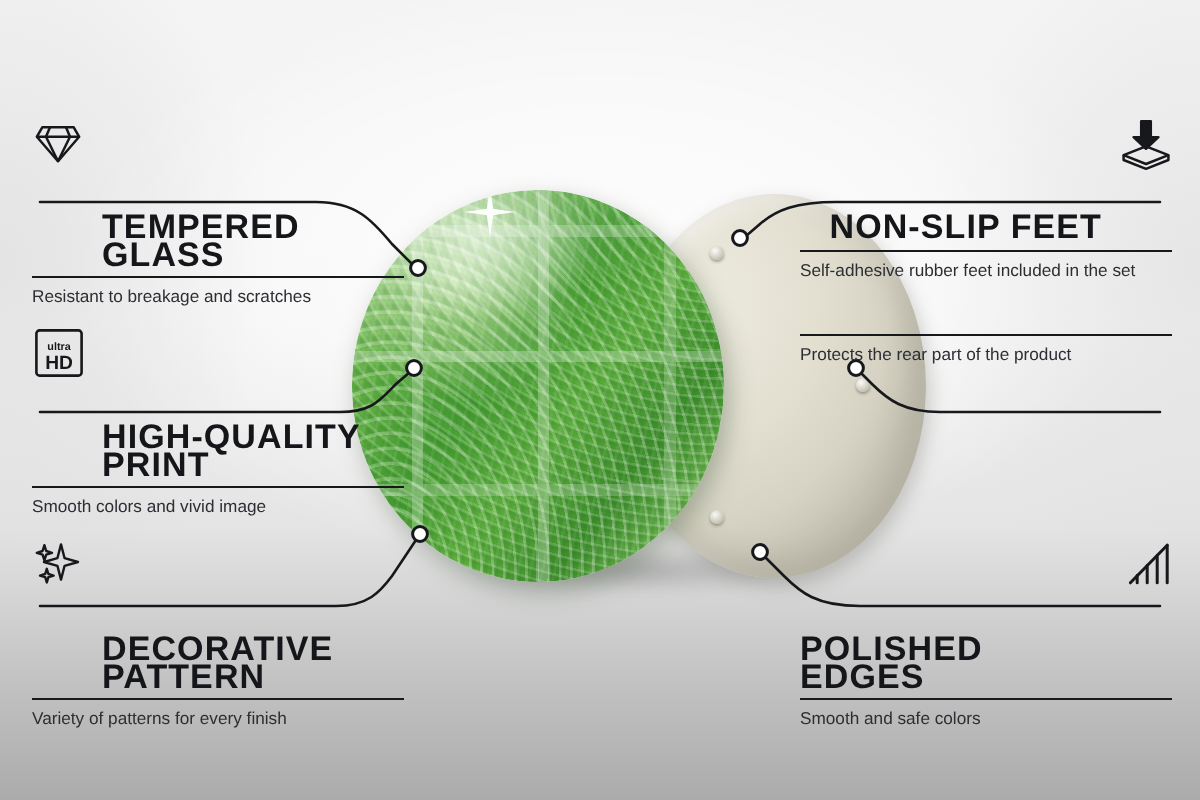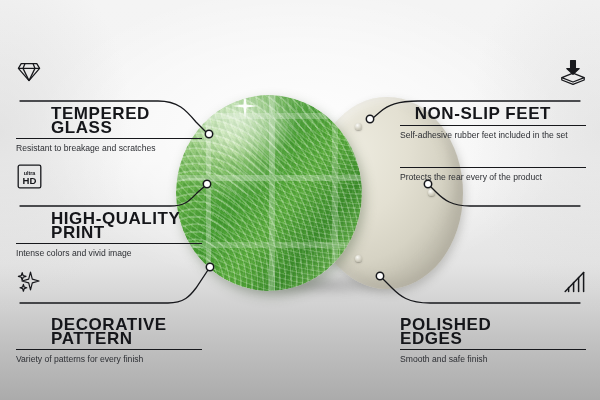"Protects the rear every of" div.desc { text: every -> part }
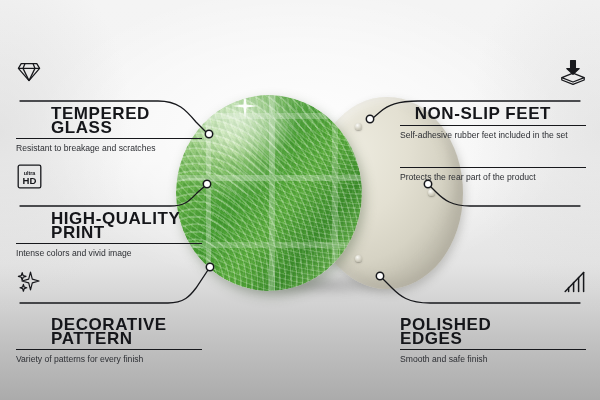"Intense colors and vivid image" div.desc { text: Intense -> Smooth }
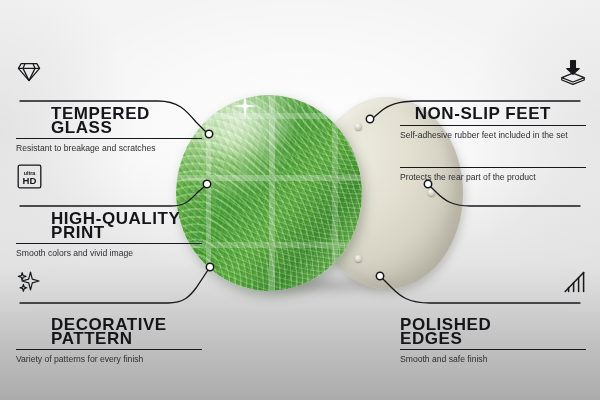"Smooth and safe finish" div.desc { text: finish -> colors }
